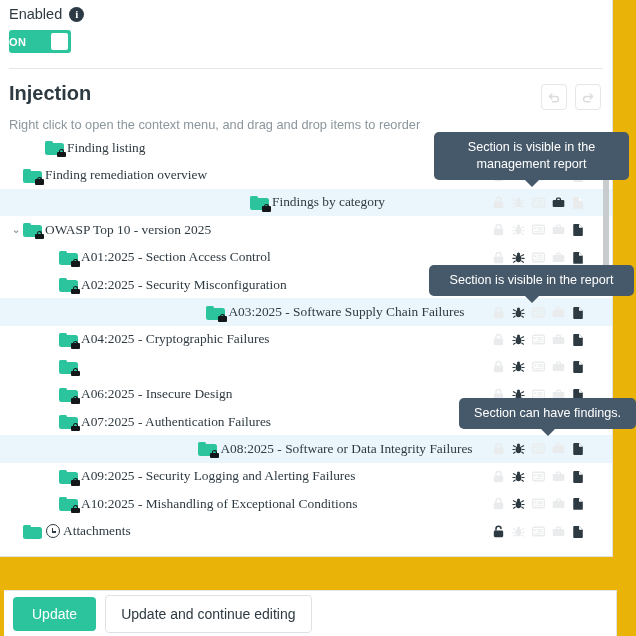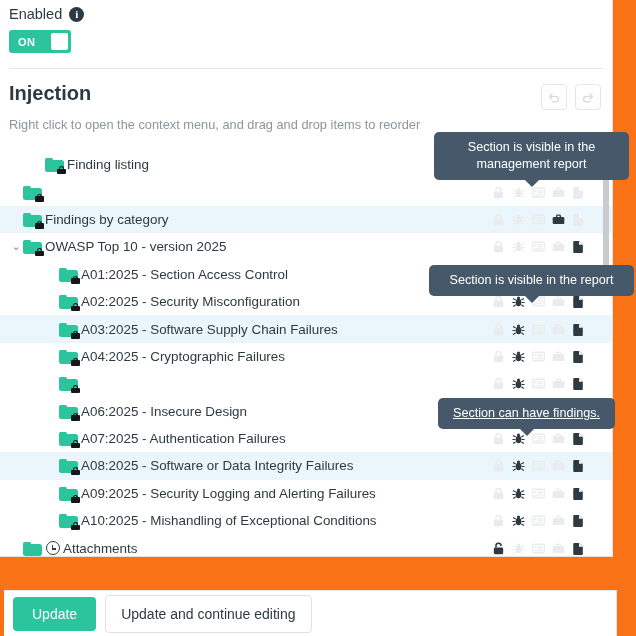"Enabled" .page { background: #f97316 -> #eab308 }
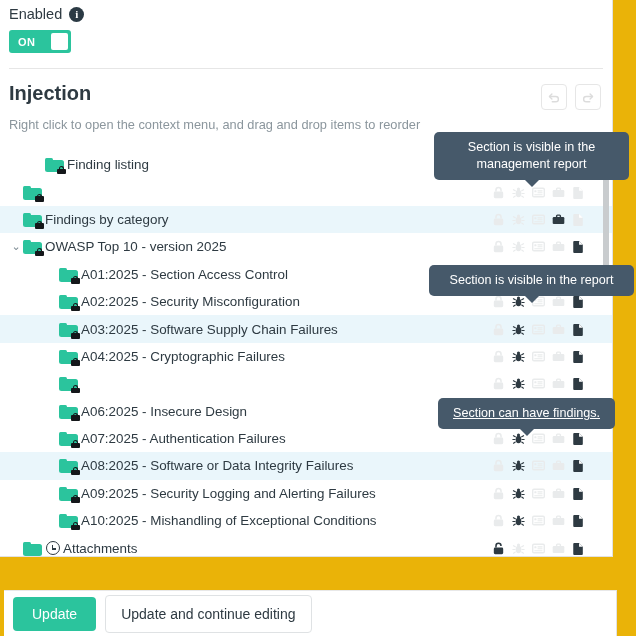"ON" .toggle .on-text { margin-left: 9px -> none }
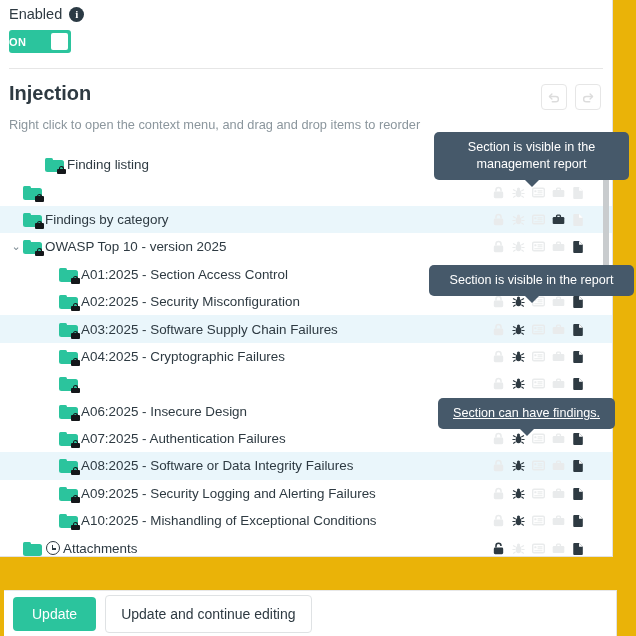"Finding listing" .tree { font-family: none -> Liberation Serif, serif; margin-top: 19px -> 2px }
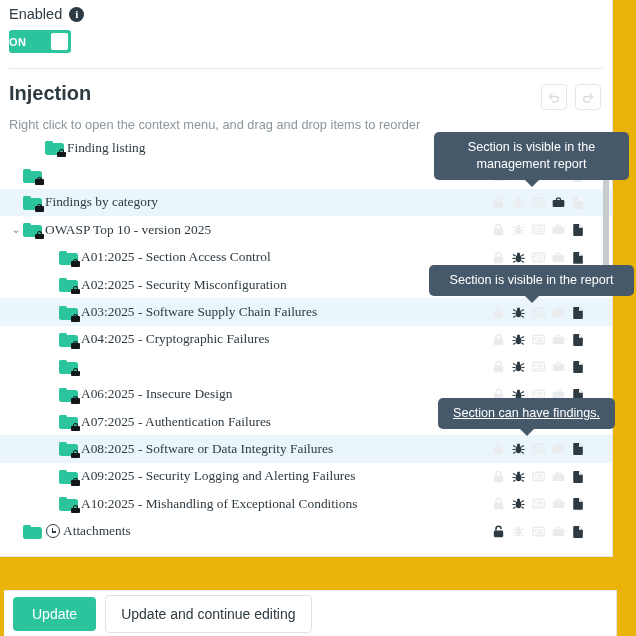"Finding remediation overview" span.label { html: none -> <span>Finding remediation overview</span> }
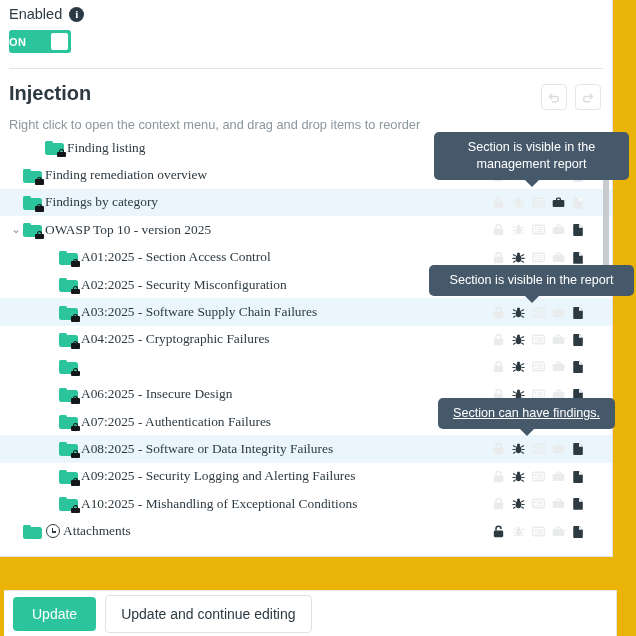"Findings by category" .trow.sel { justify-content: none -> center }
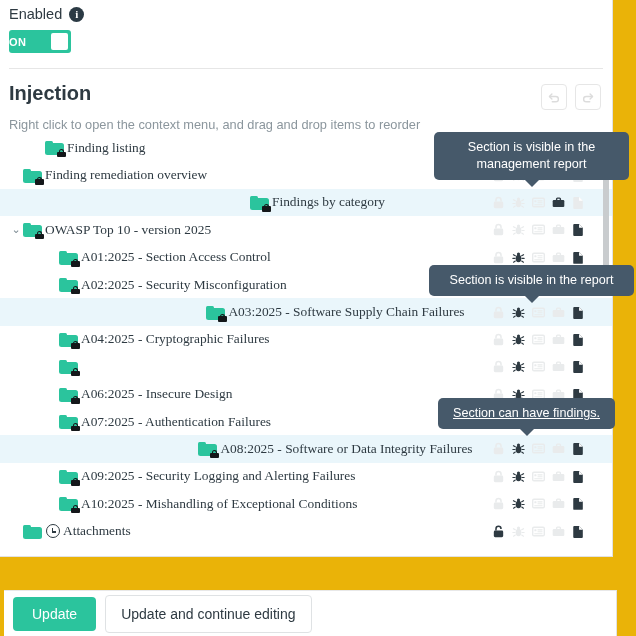"Section can have findings." #tip3 { left: 438px -> 459px; text-decoration: underline -> none }
